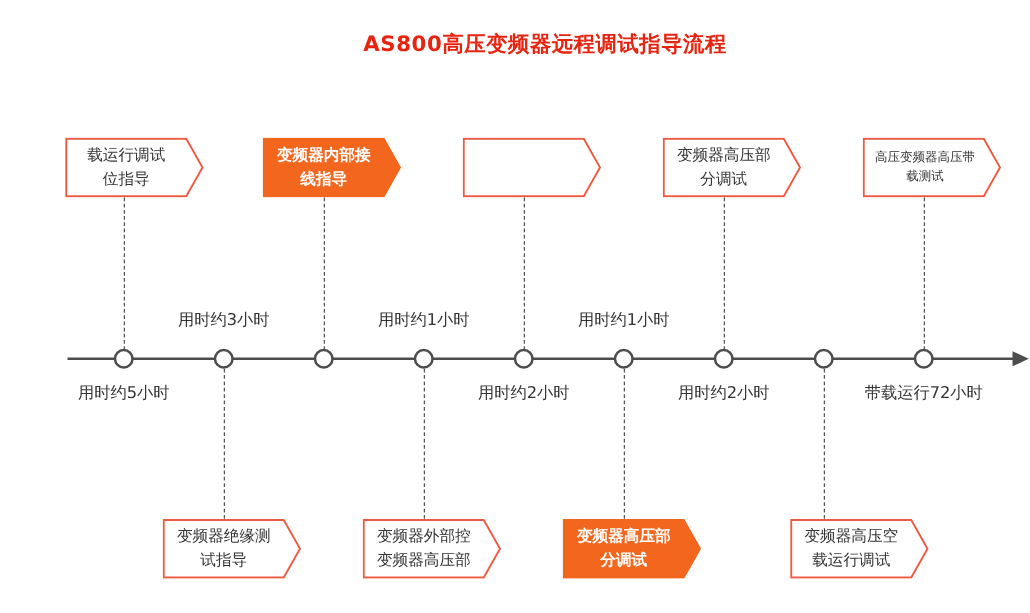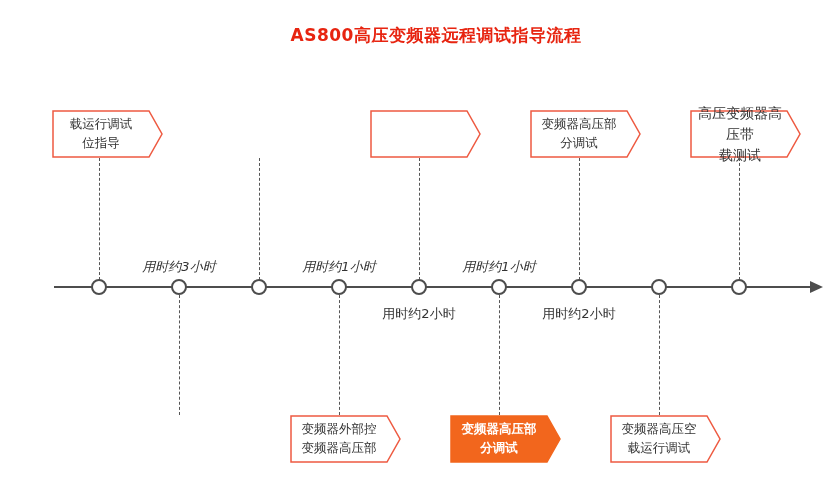"变频器内部接" div.step-box { html: none -> <div> <svg> <polygon></polygon> </svg> <div>变频器内部接 线指导</div> </div> }
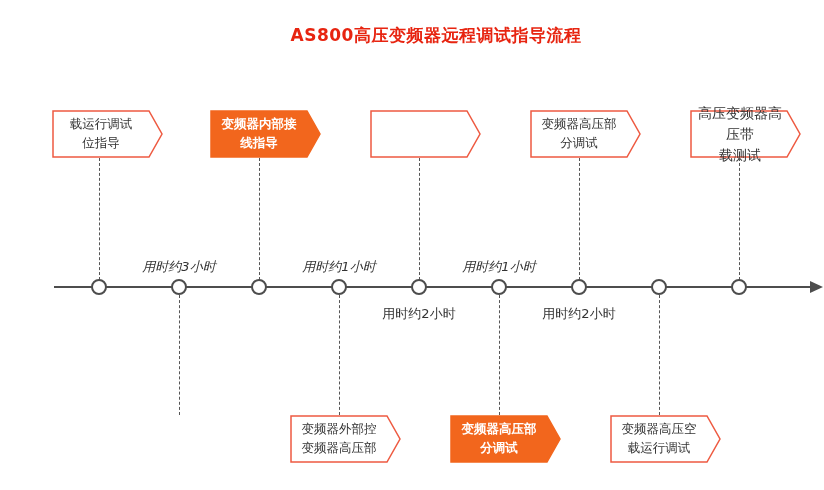"高压变频器高压带" .step-box.small .step-label { font-size: 14px -> 10px }
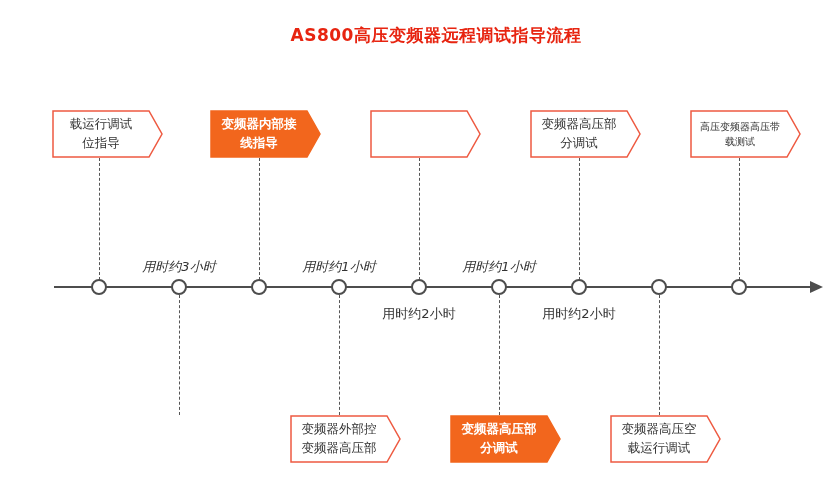"用时约3小时" .duration.above { font-style: italic -> none; top: 258px -> 247px }
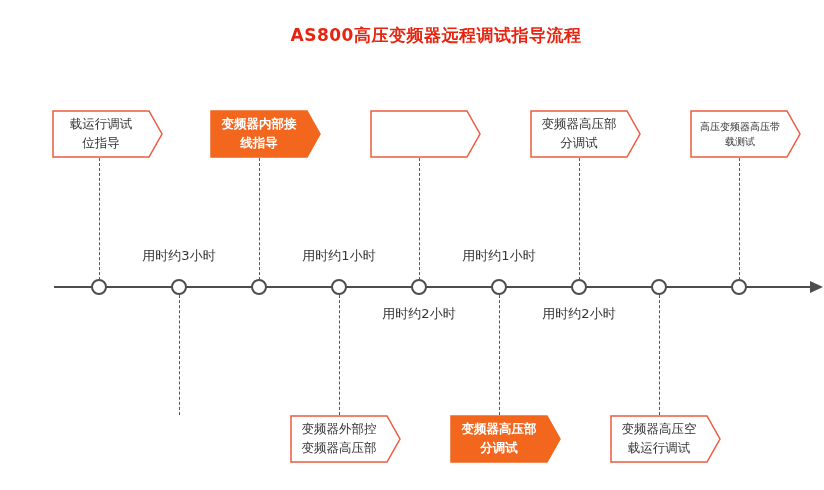"用时约5小时" div.duration { html: none -> <div>用时约5小时</div> }
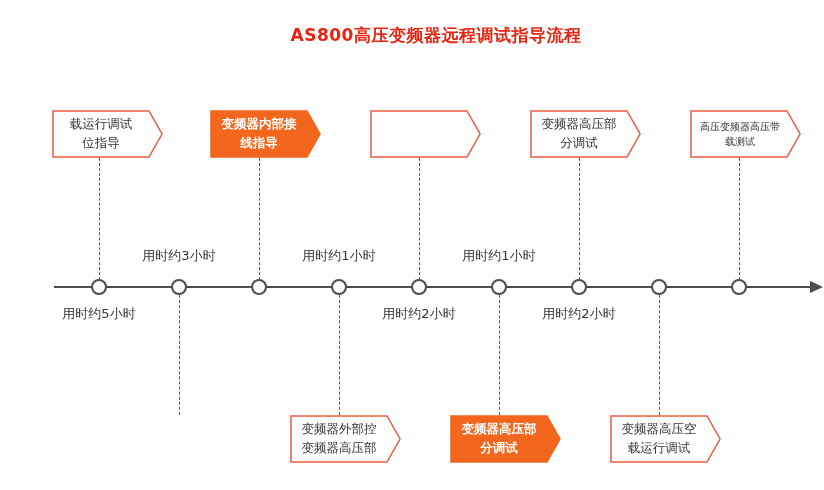"带载运行72小时" div.duration { html: none -> <div>带载运行72小时</div> }
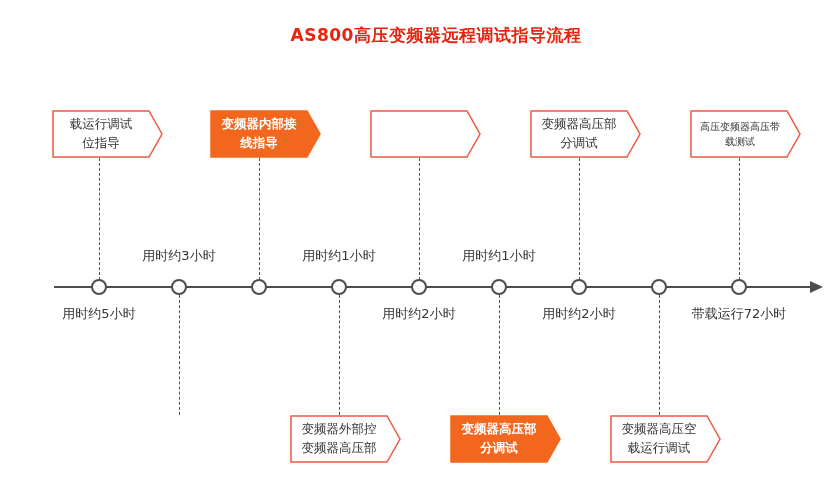"变频器绝缘测" div.step-box { html: none -> <div> <svg> <polygon></polygon> </svg> <div>变频器绝缘测 试指导</div> </div> }
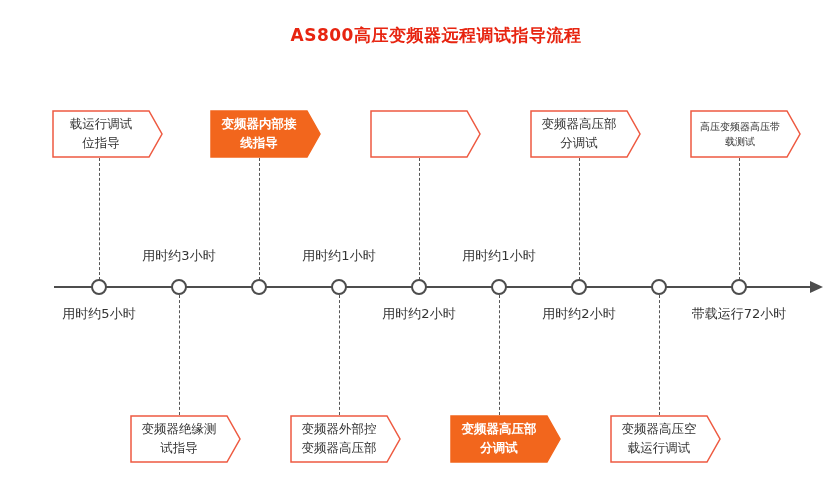"变频器高压空" div.step-box { left: 586px -> 608px }
